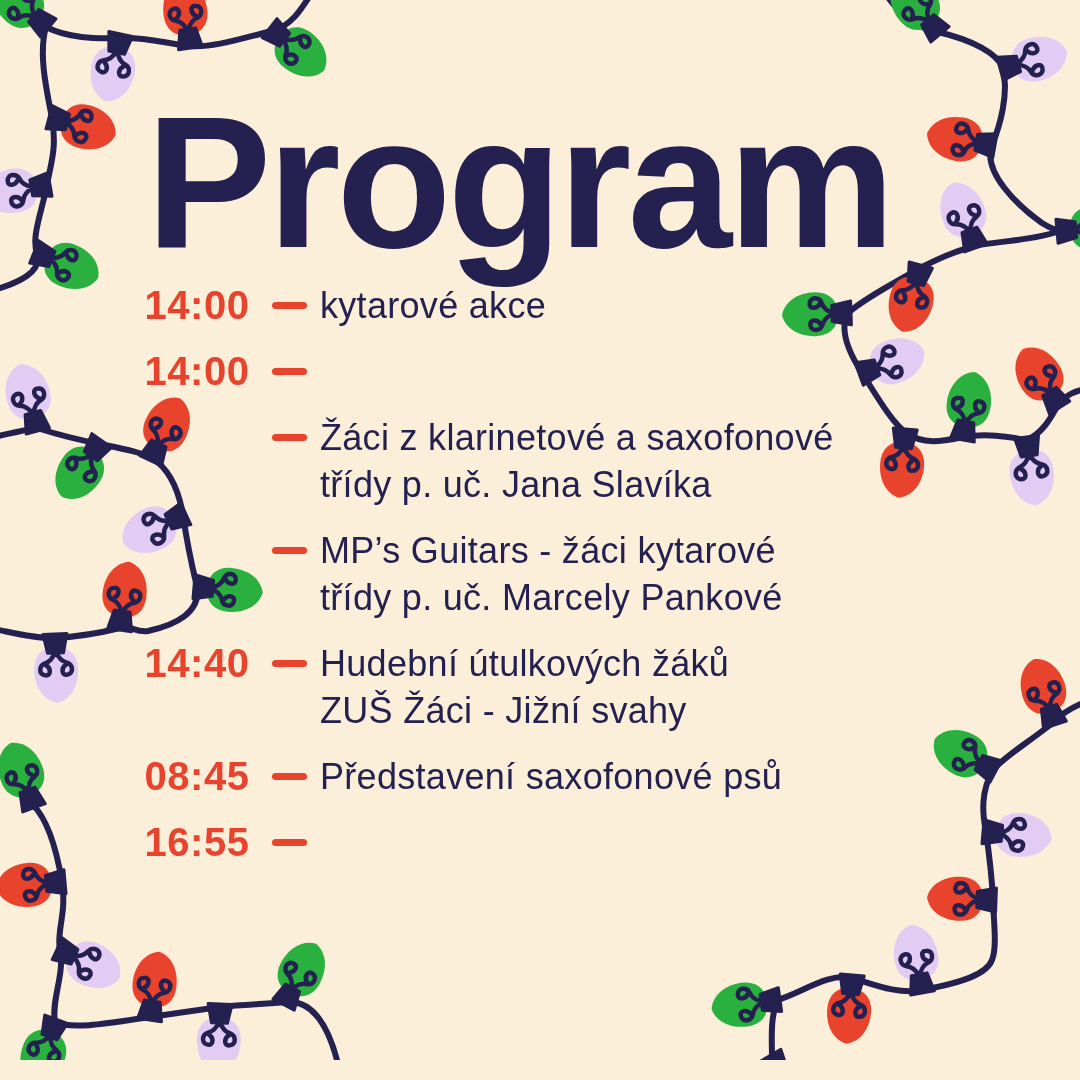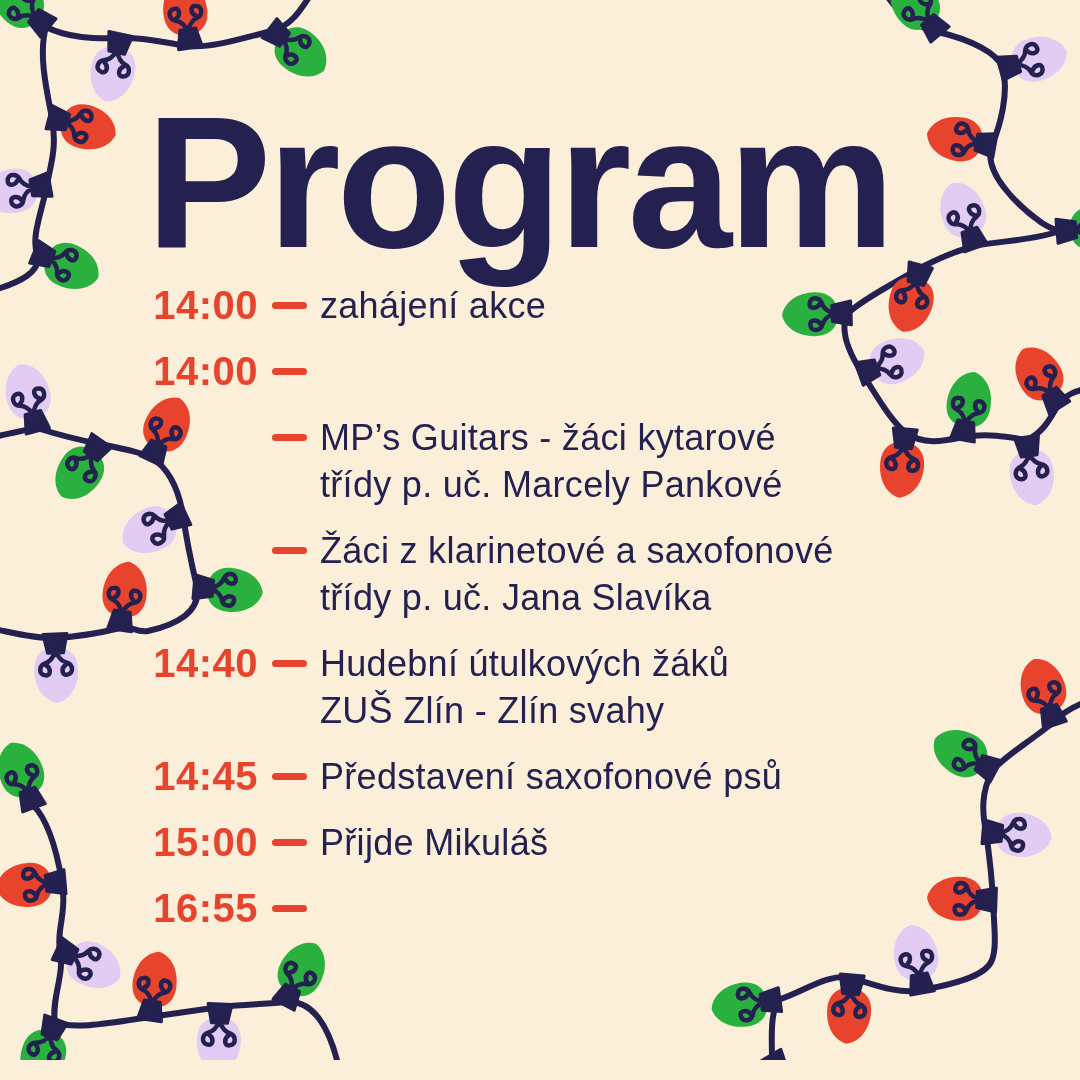"14:00" .time { text-align: right -> center }
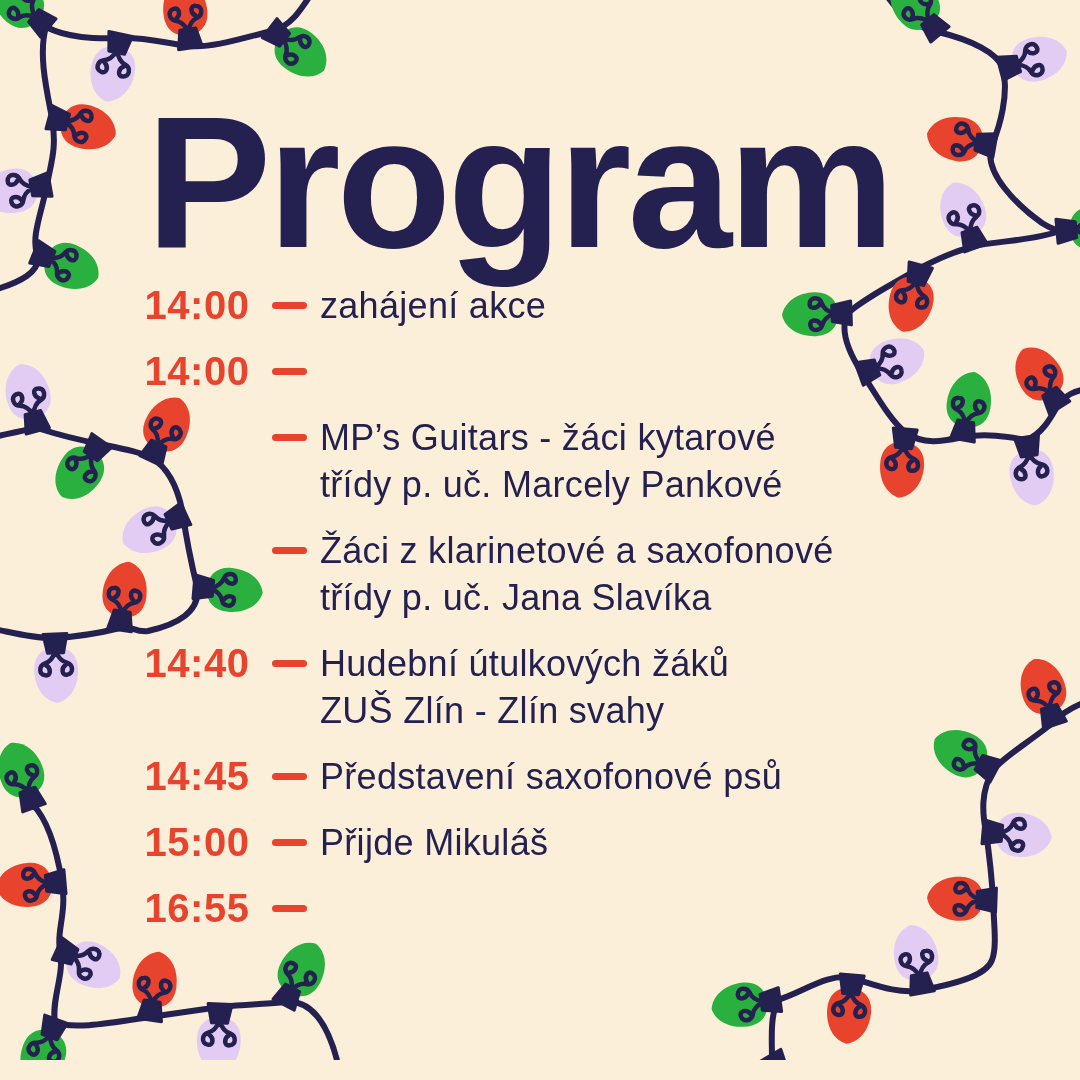"zahájení akce" div.line { text: zahájení -> kytarové }
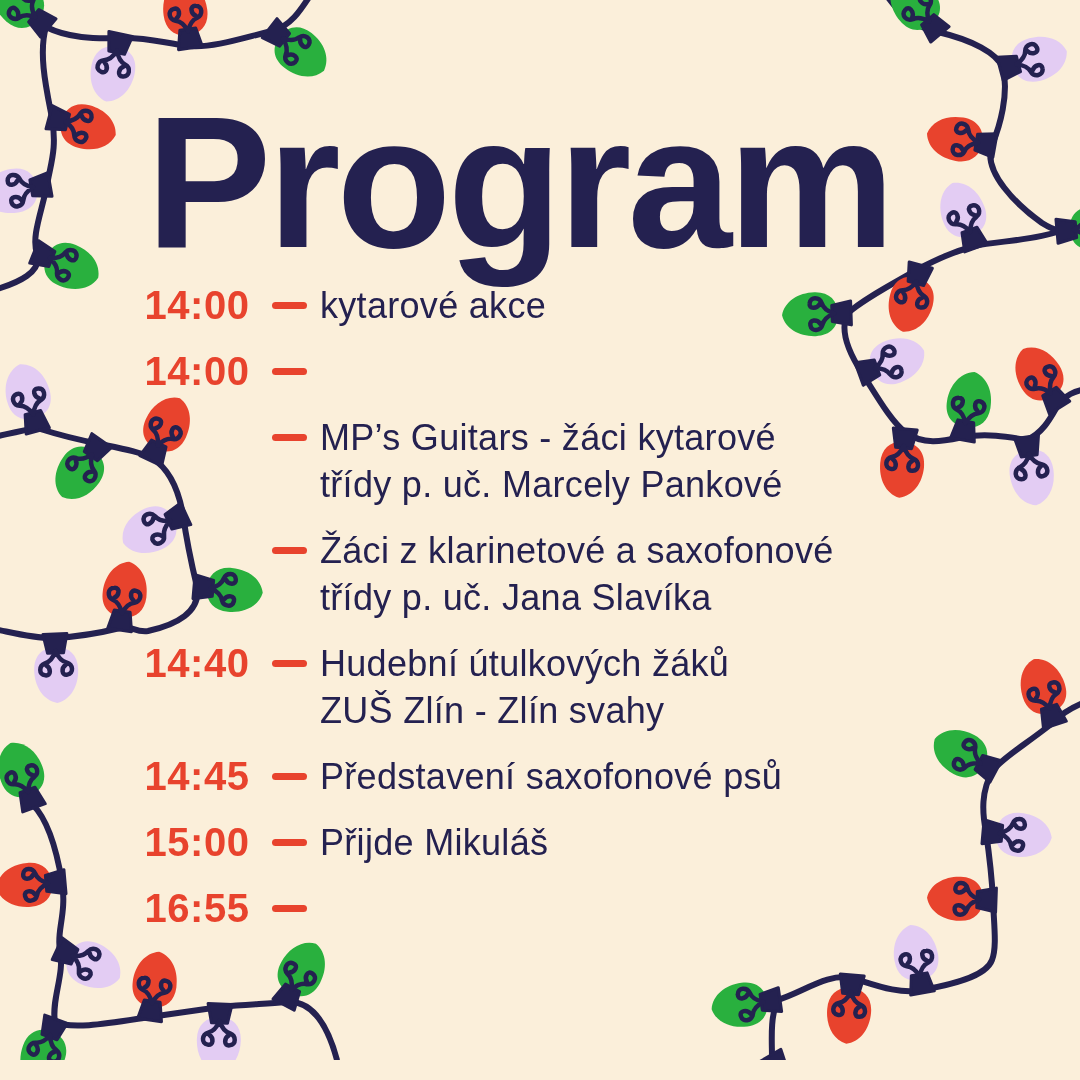"MP’s Guitars - žáci kytarové" div.row { order: before "Žáci z klarinetové a saxofonové" -> after "Žáci z klarinetové a saxofonové" }
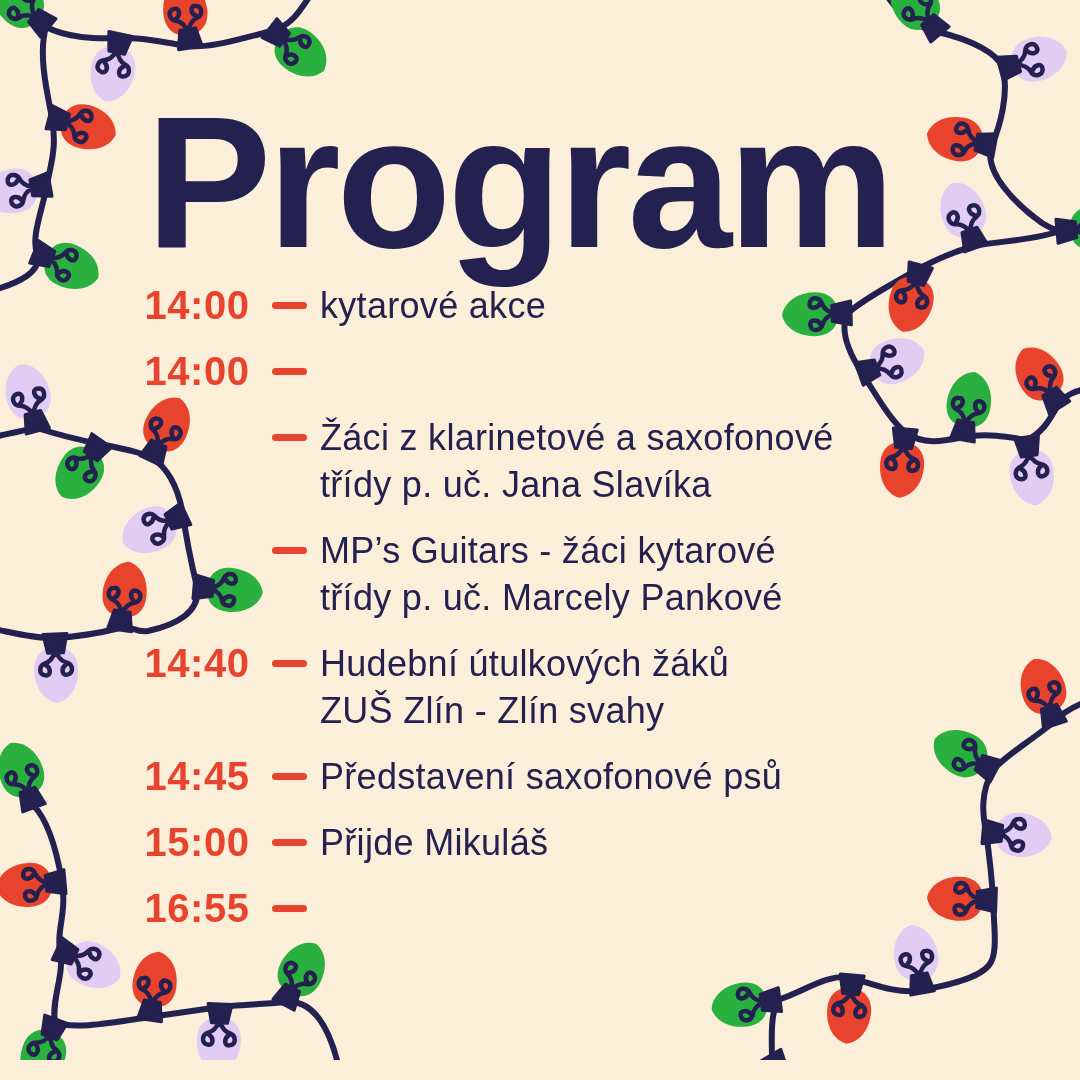"ZUŠ Zlín - Zlín svahy" div.line { text: Zlín - Zlín -> Žáci - Jižní }
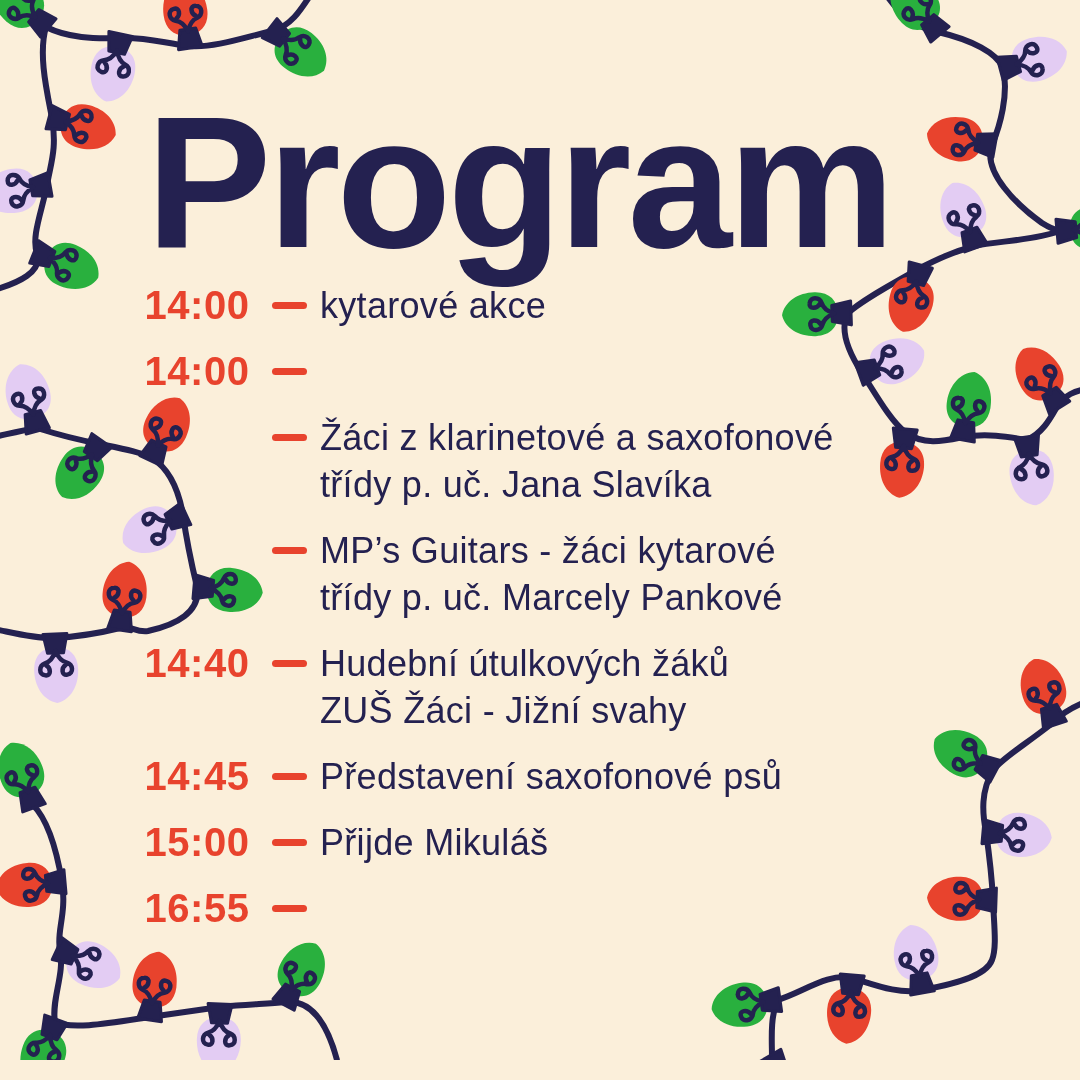"14:45" span.time { text: 14:45 -> 08:45 }
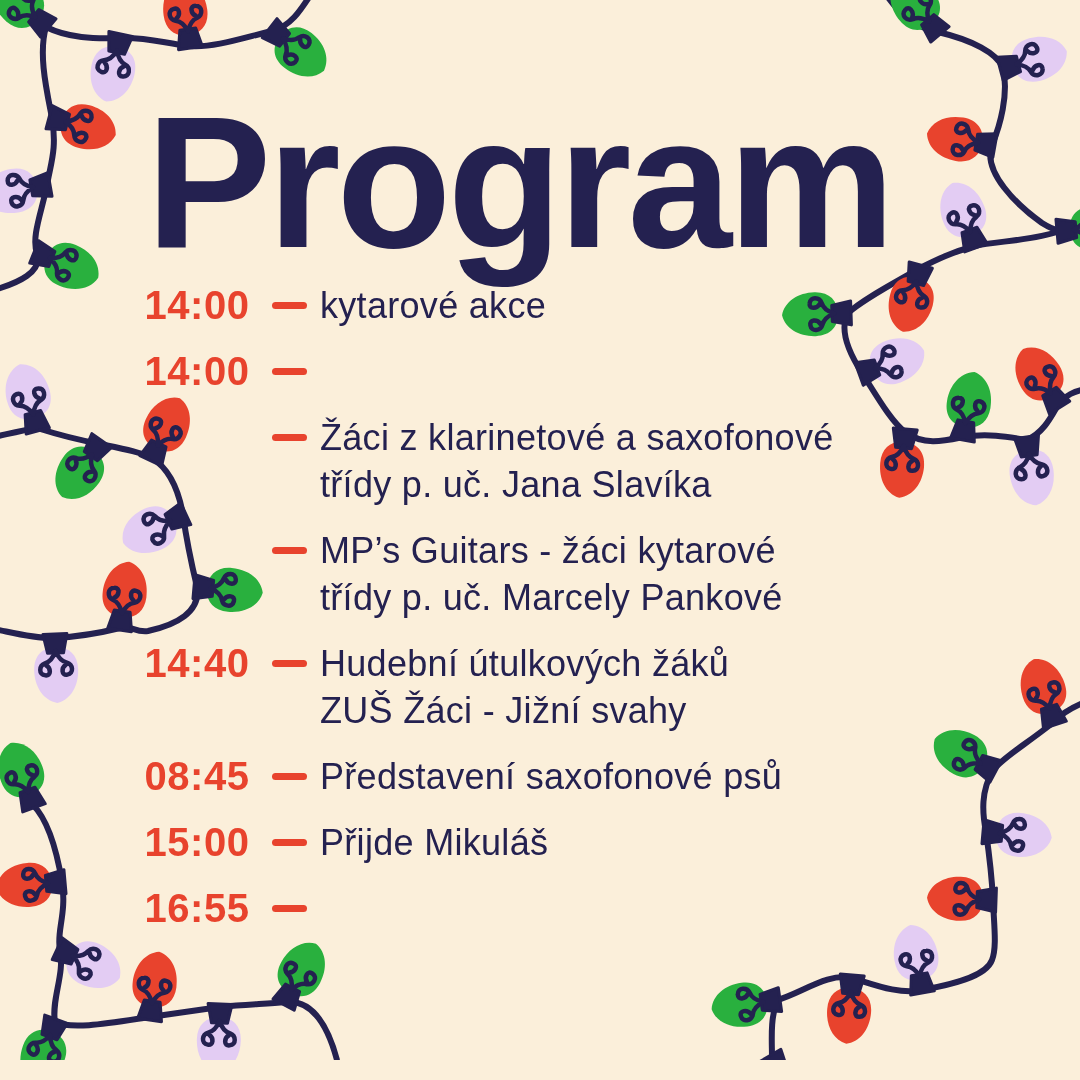"15:00" div.row { html: <div> <span>15:00</span> <span> <span></span> </span> <div> <div>Přijde Mikuláš</div> </div> </div> -> none }
